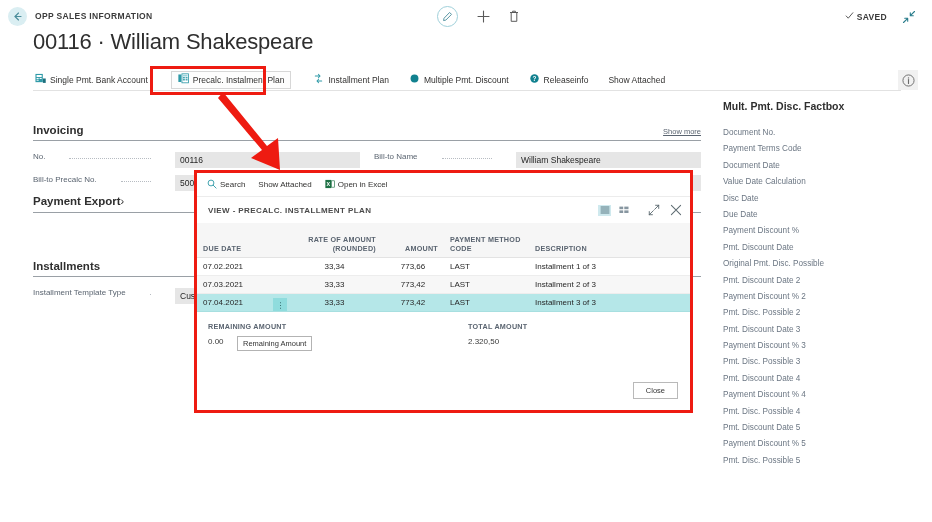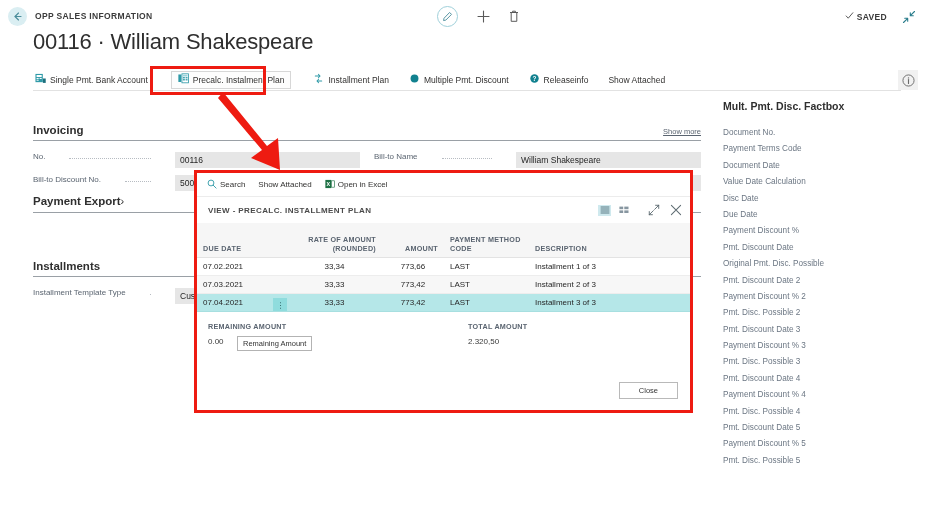"Bill-to Discount No." span.flabel { text: Discount -> Precalc }
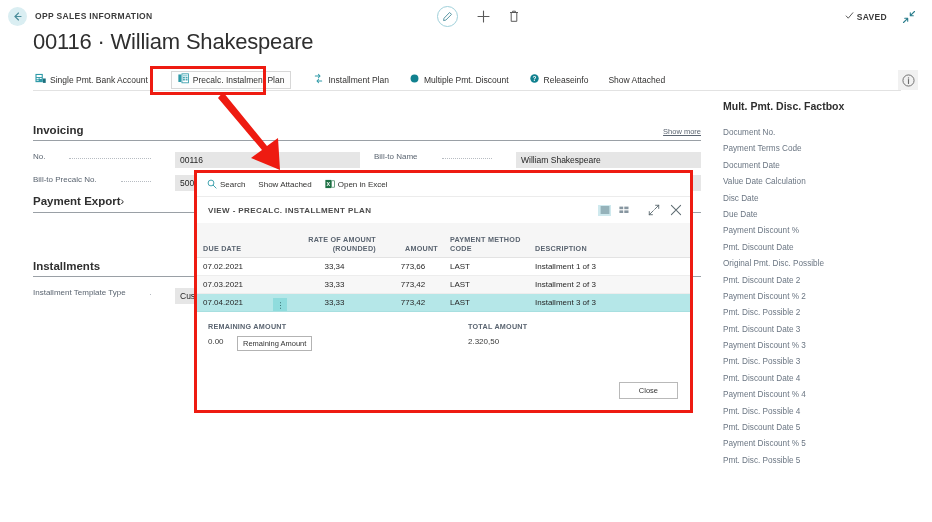"Close" #dlg-close-btn { padding: 3px 19px -> 3px 12px }
